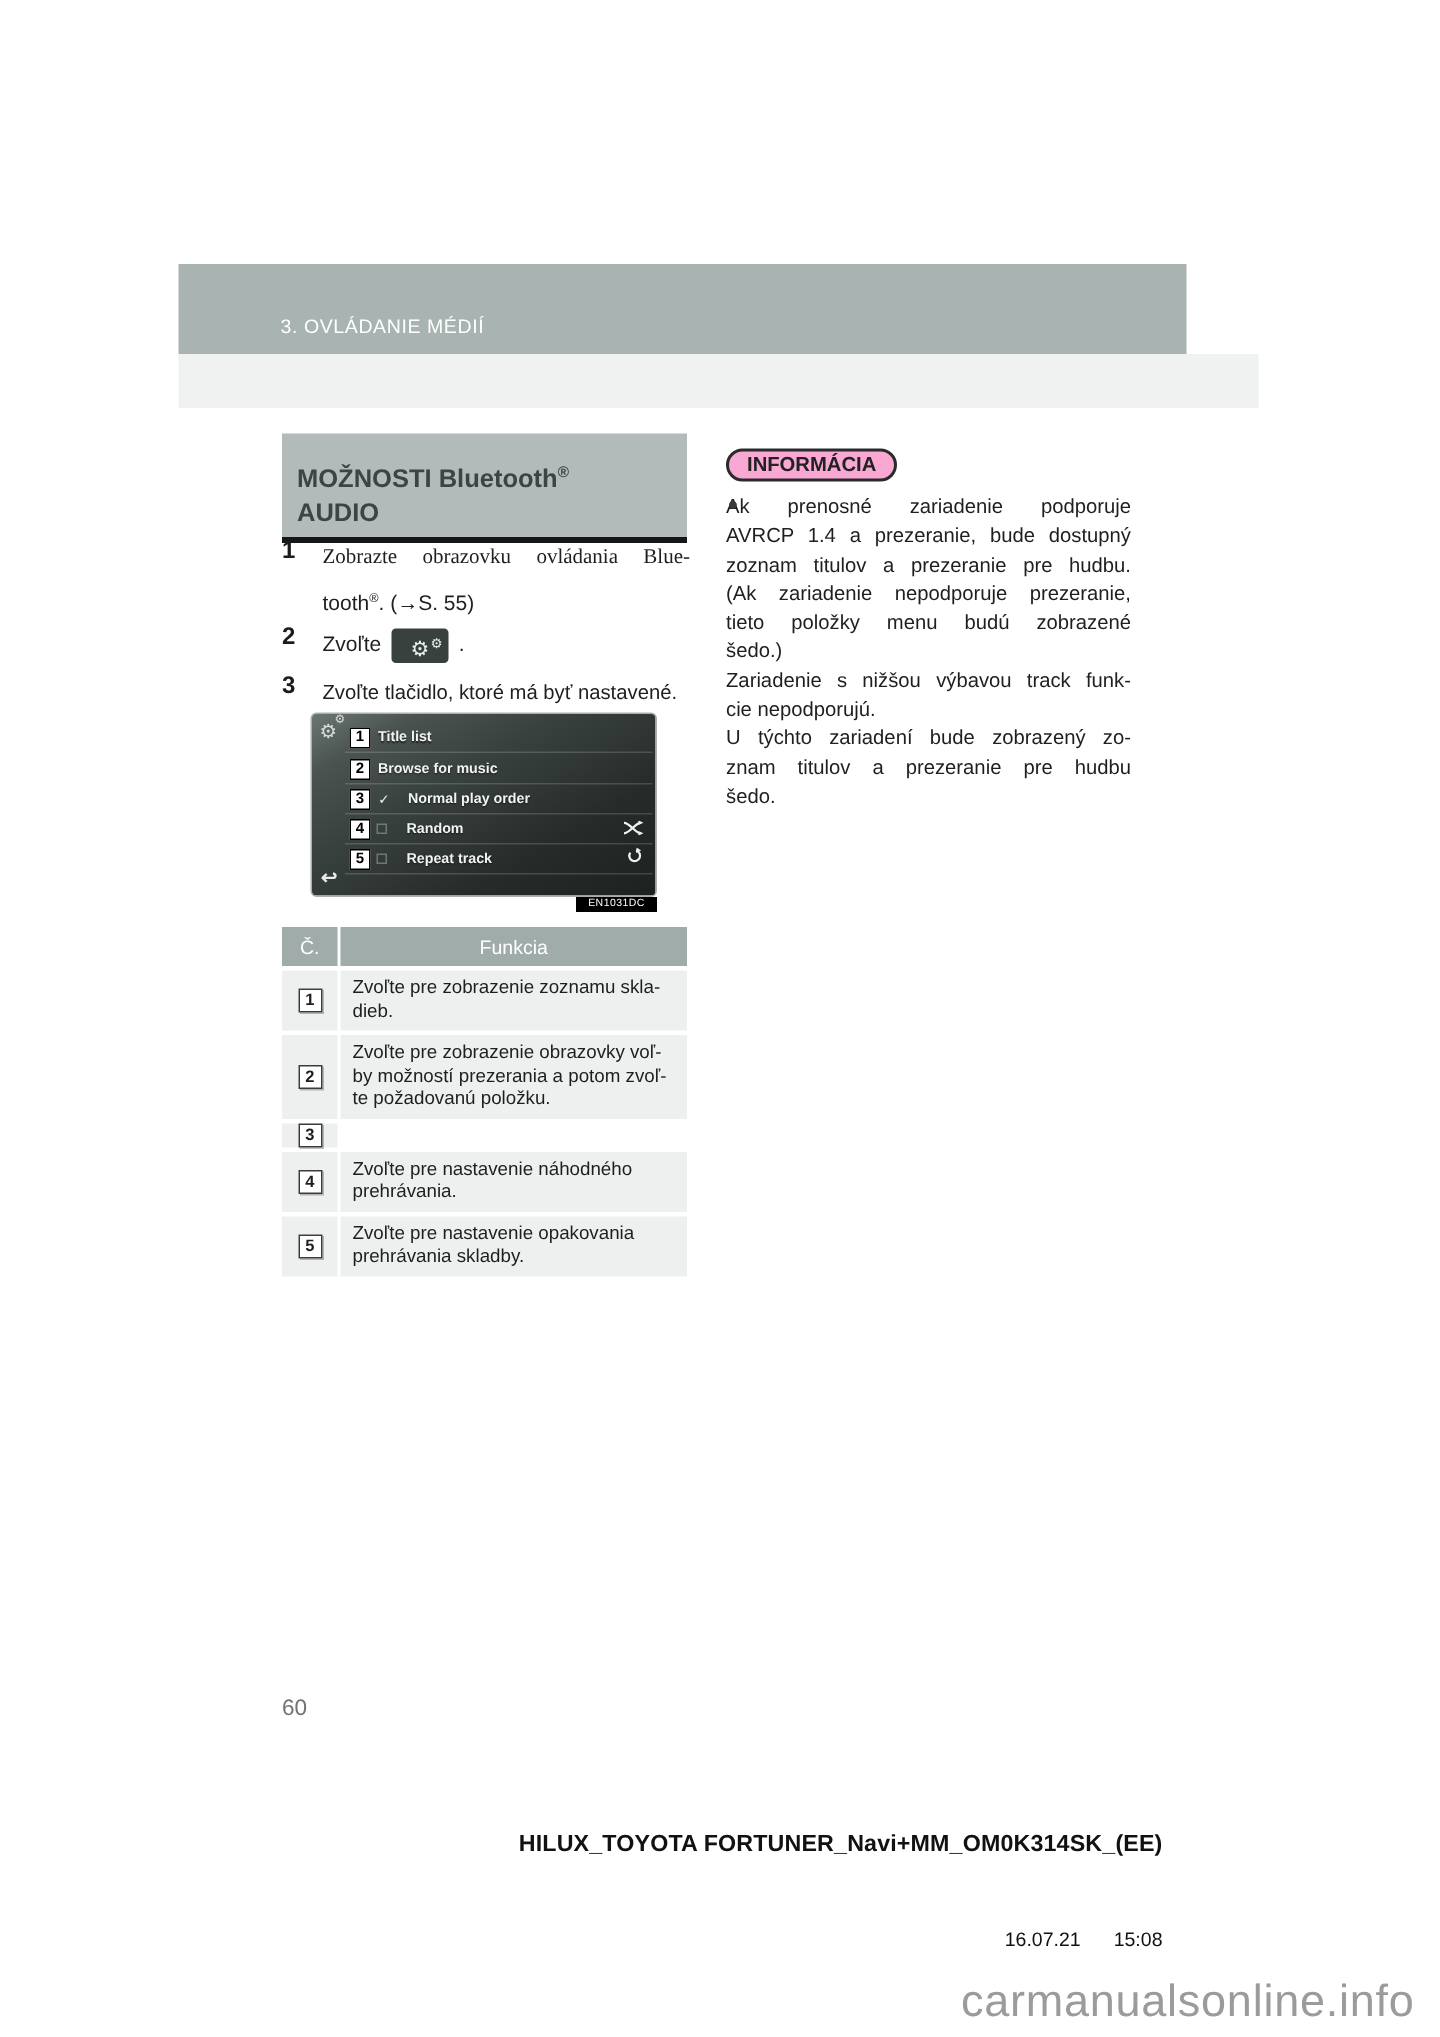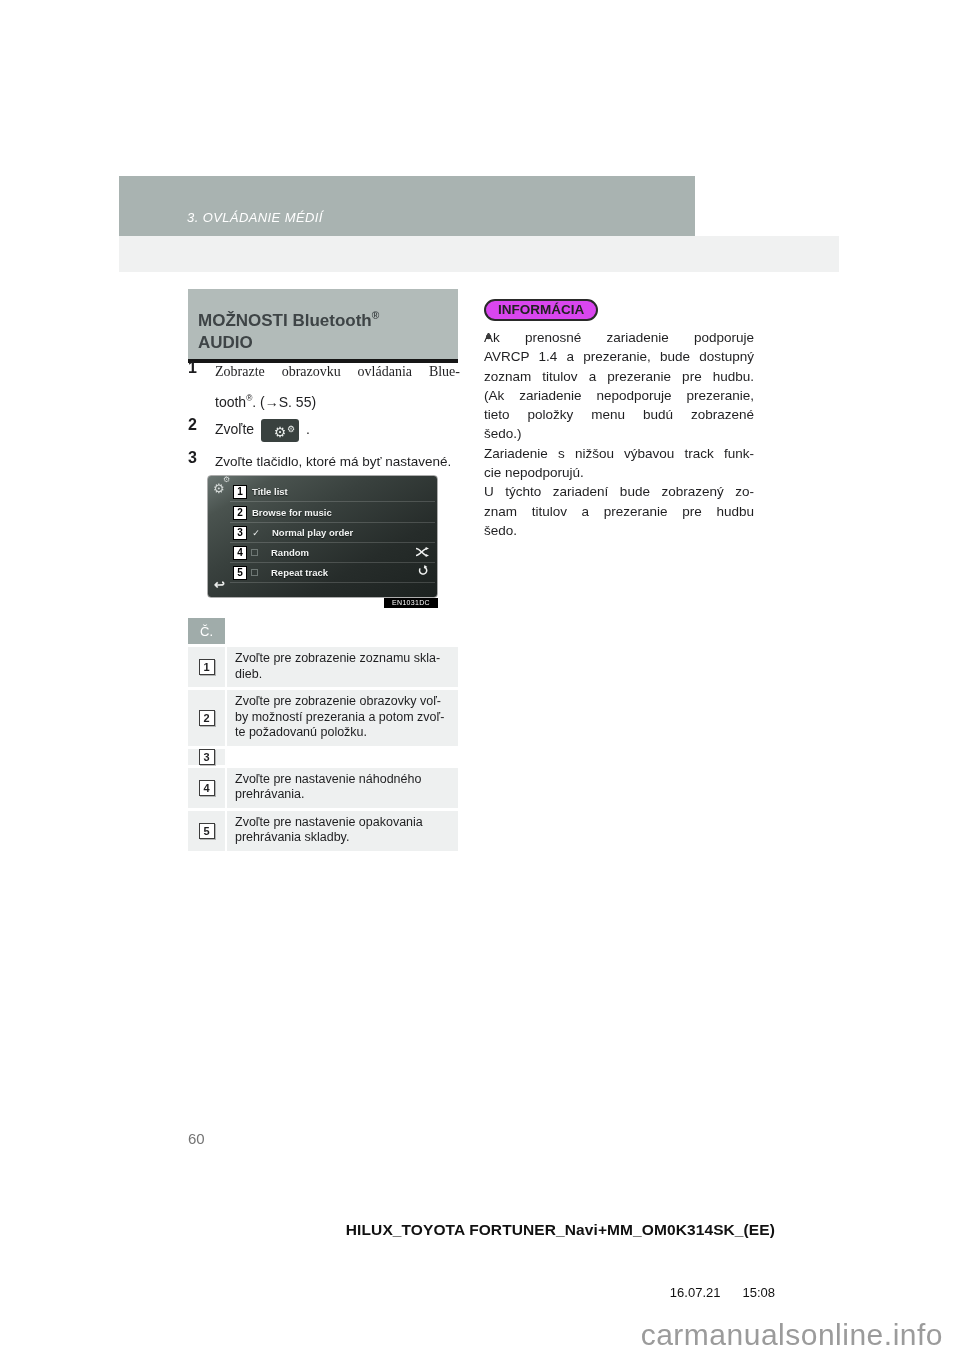"3. OVLÁDANIE MÉDIÍ" .band-dark { font-style: italic -> none; width: 576px -> 672px }
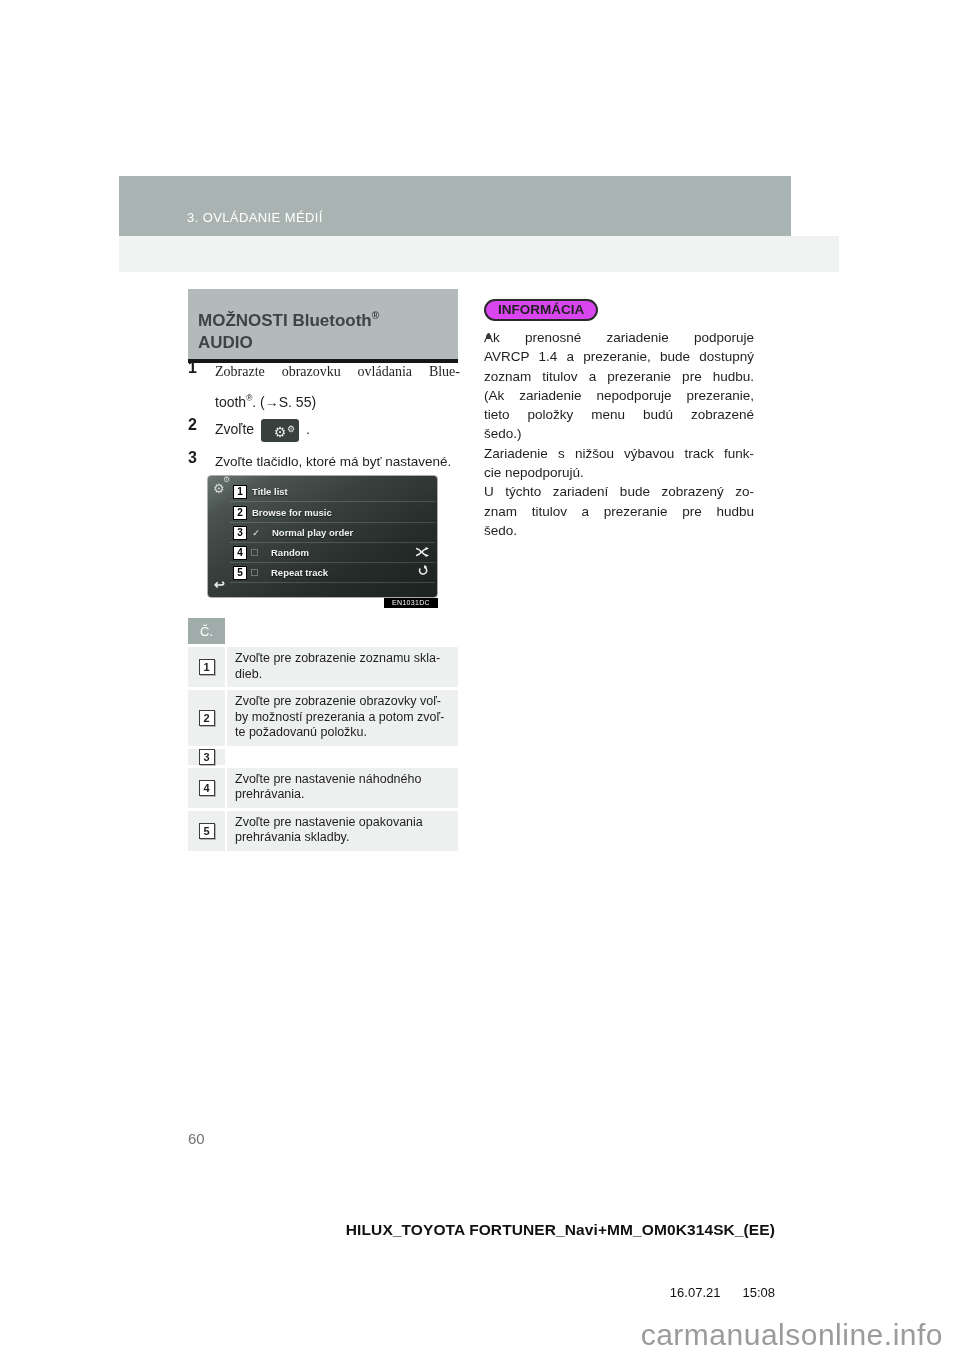"INFORMÁCIA" .info-badge { background: #d946ef -> #f9a8d4 }
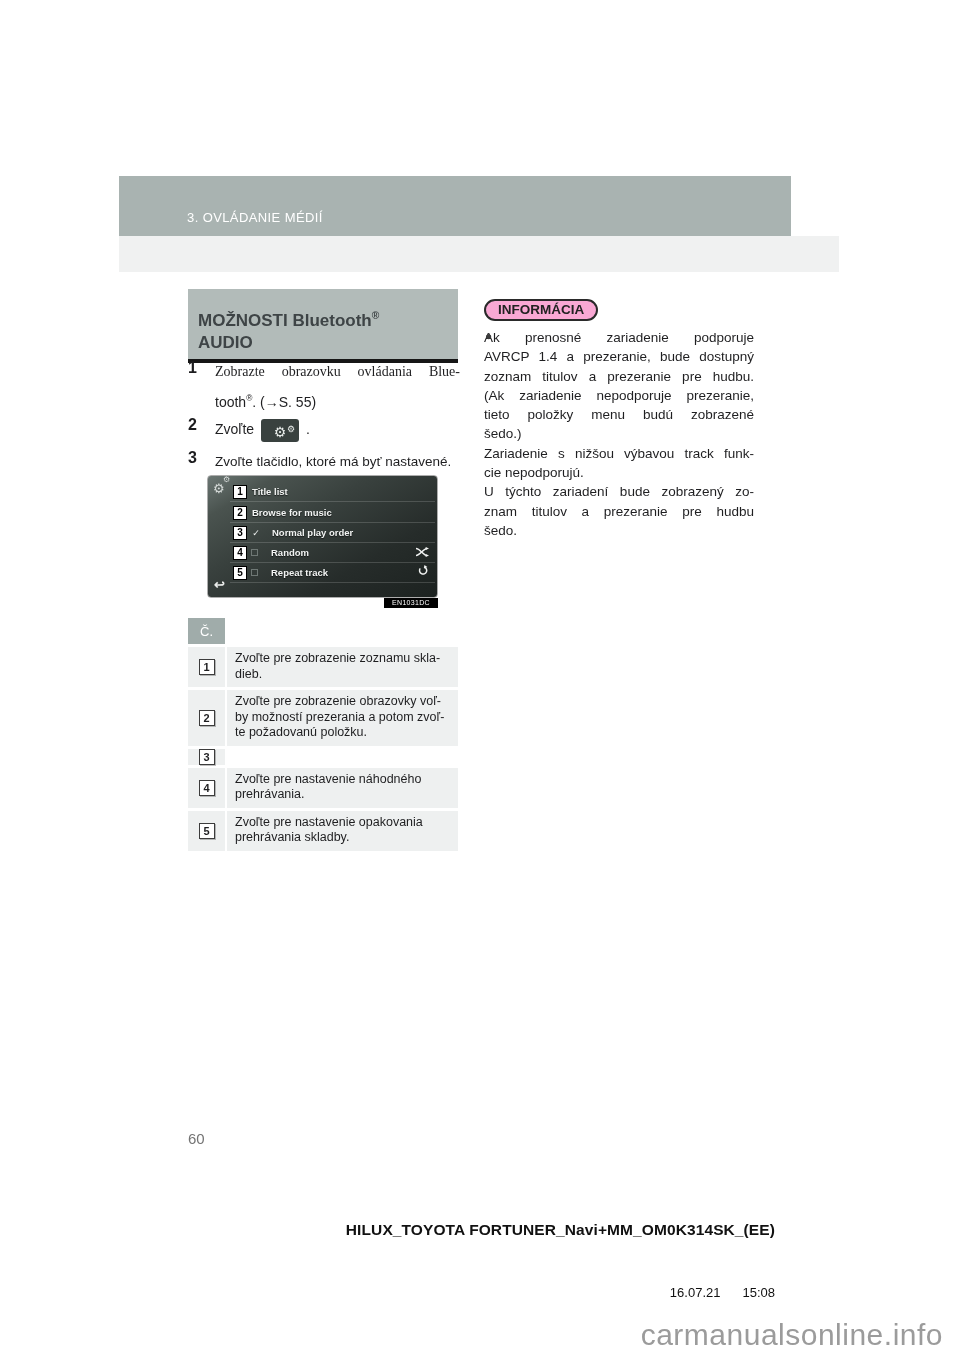"Funkcia" div.th { html: none -> <div>Funkcia</div> }
